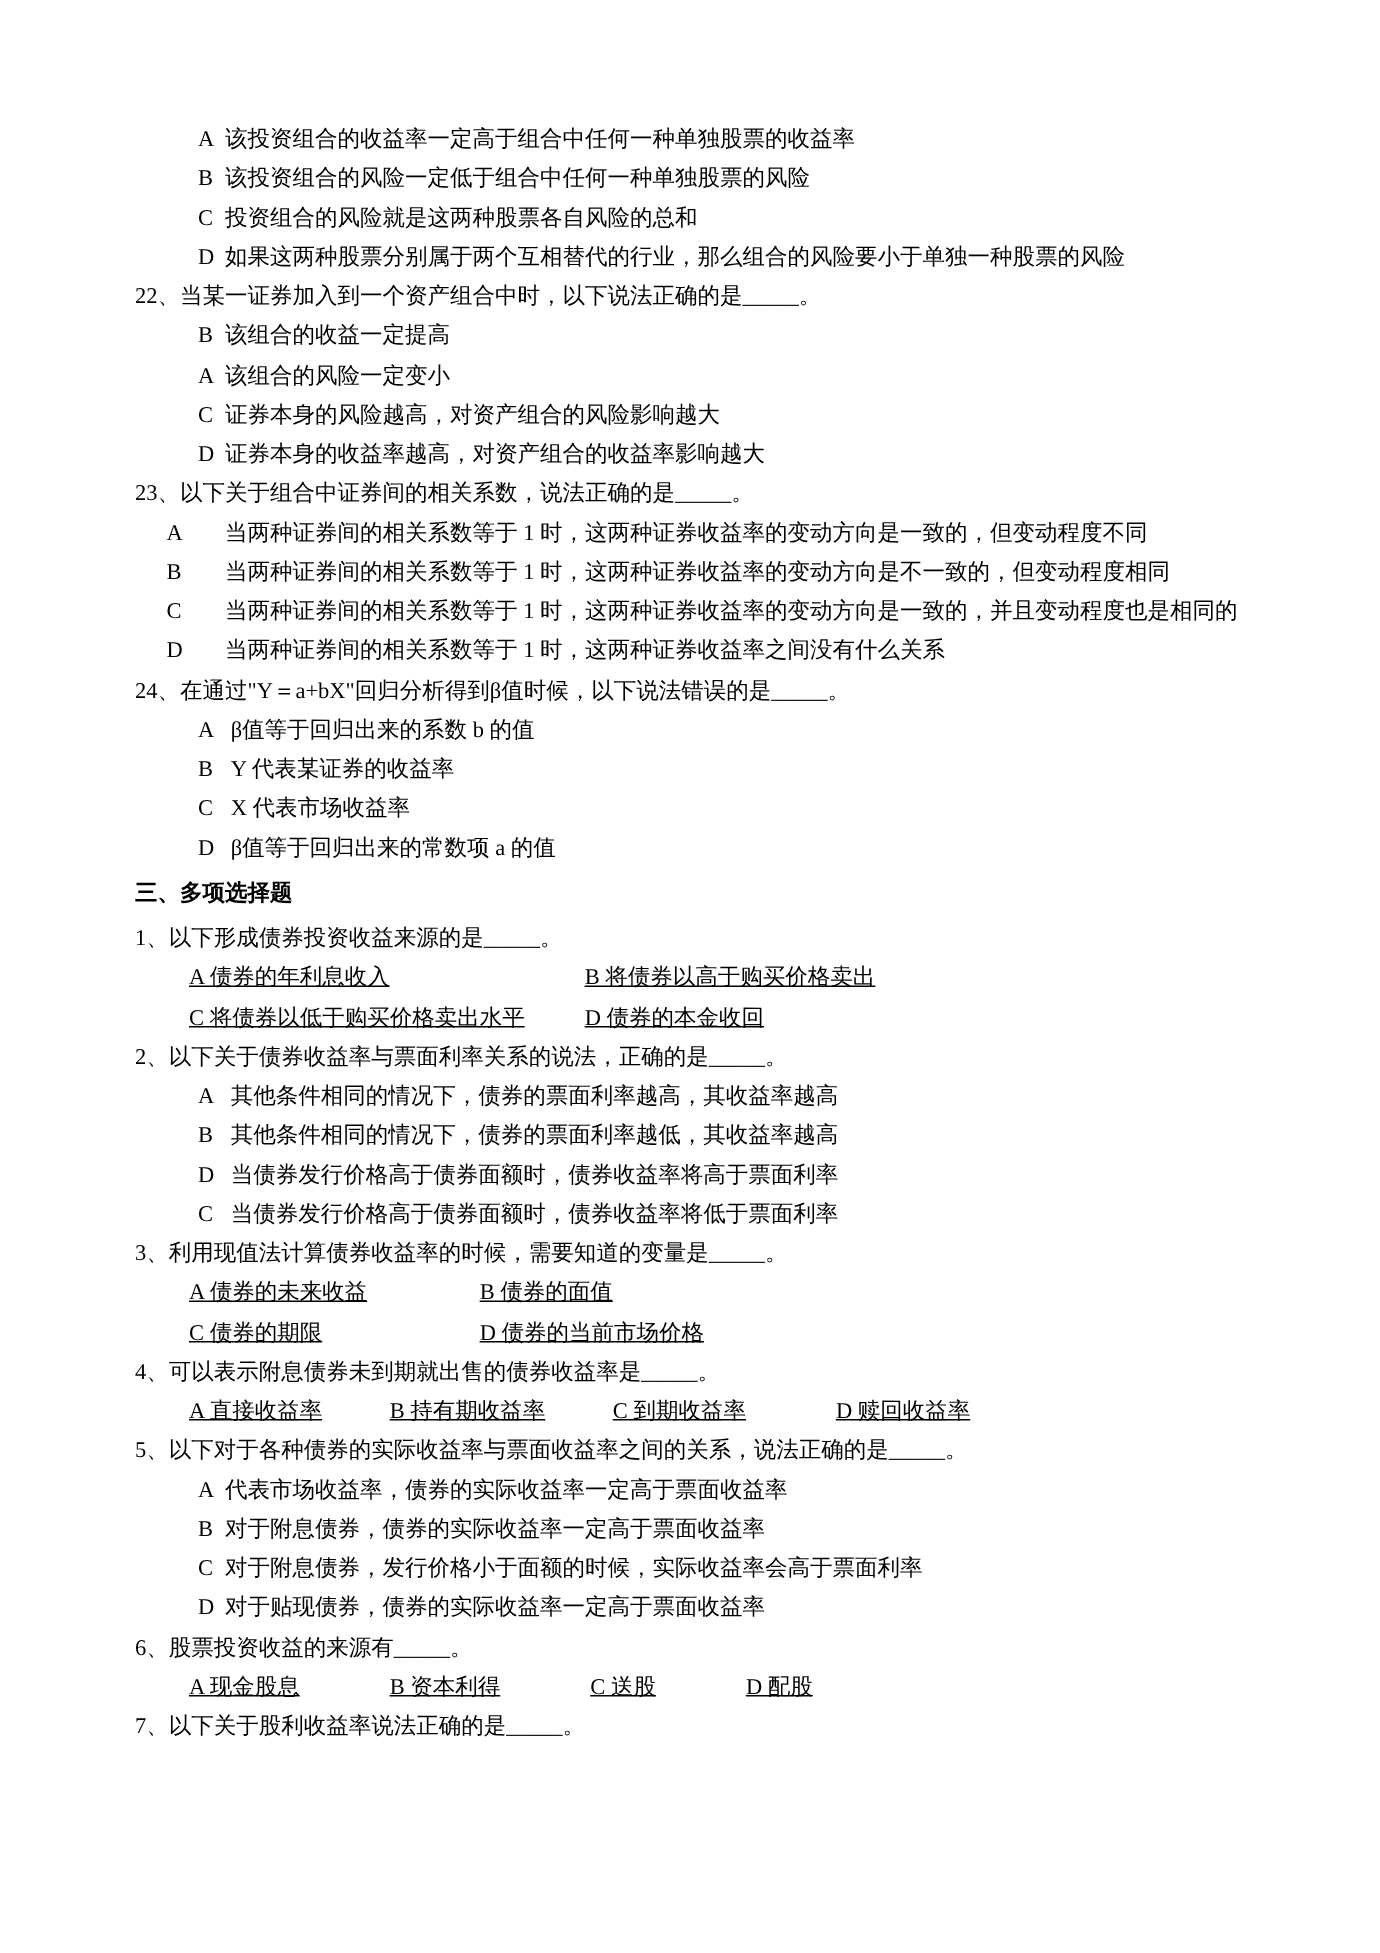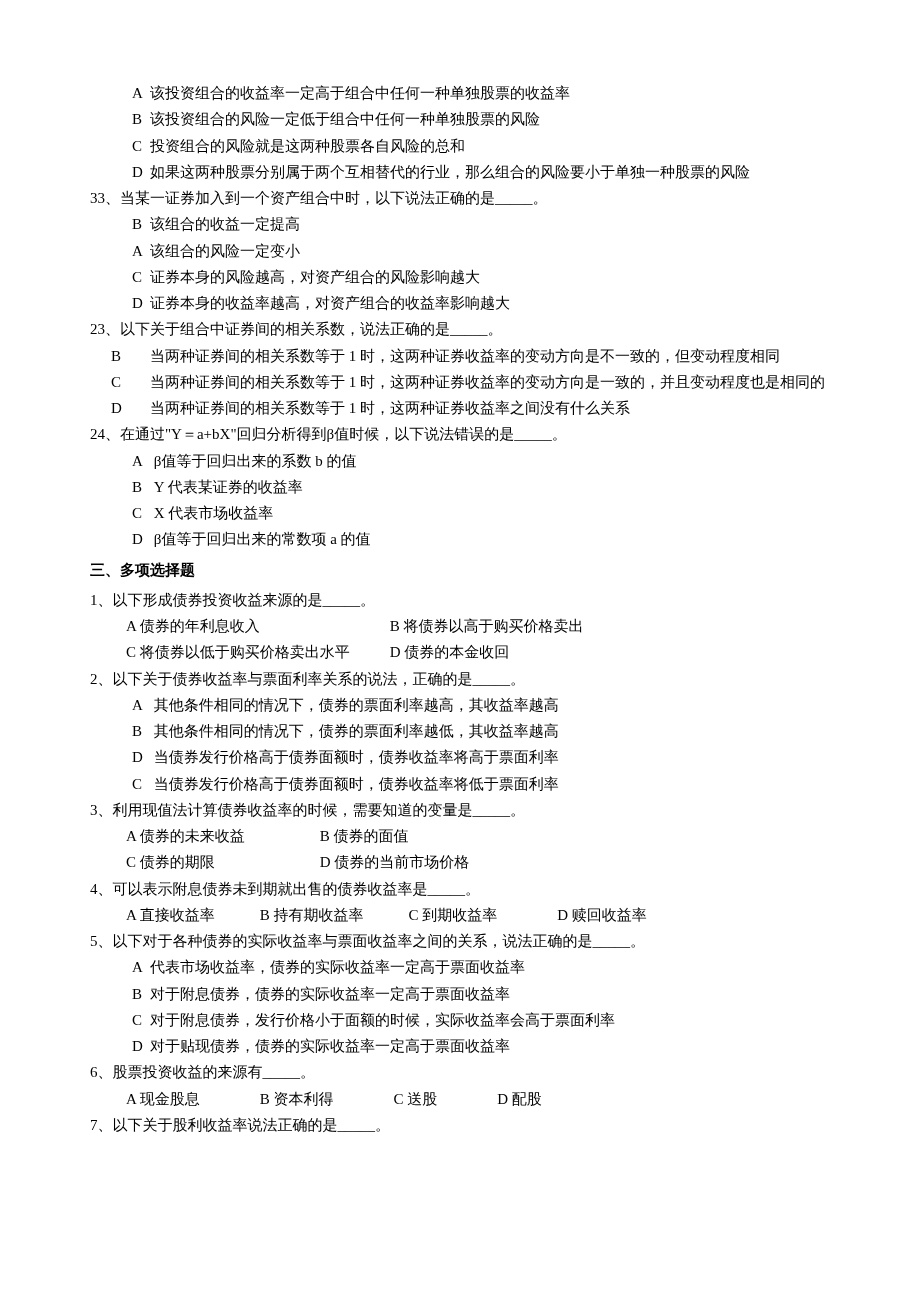"33、当某一证券加入到一个资产组合中时，以下说法正确的是_____。" div.q-stem { text: 33 -> 22 }
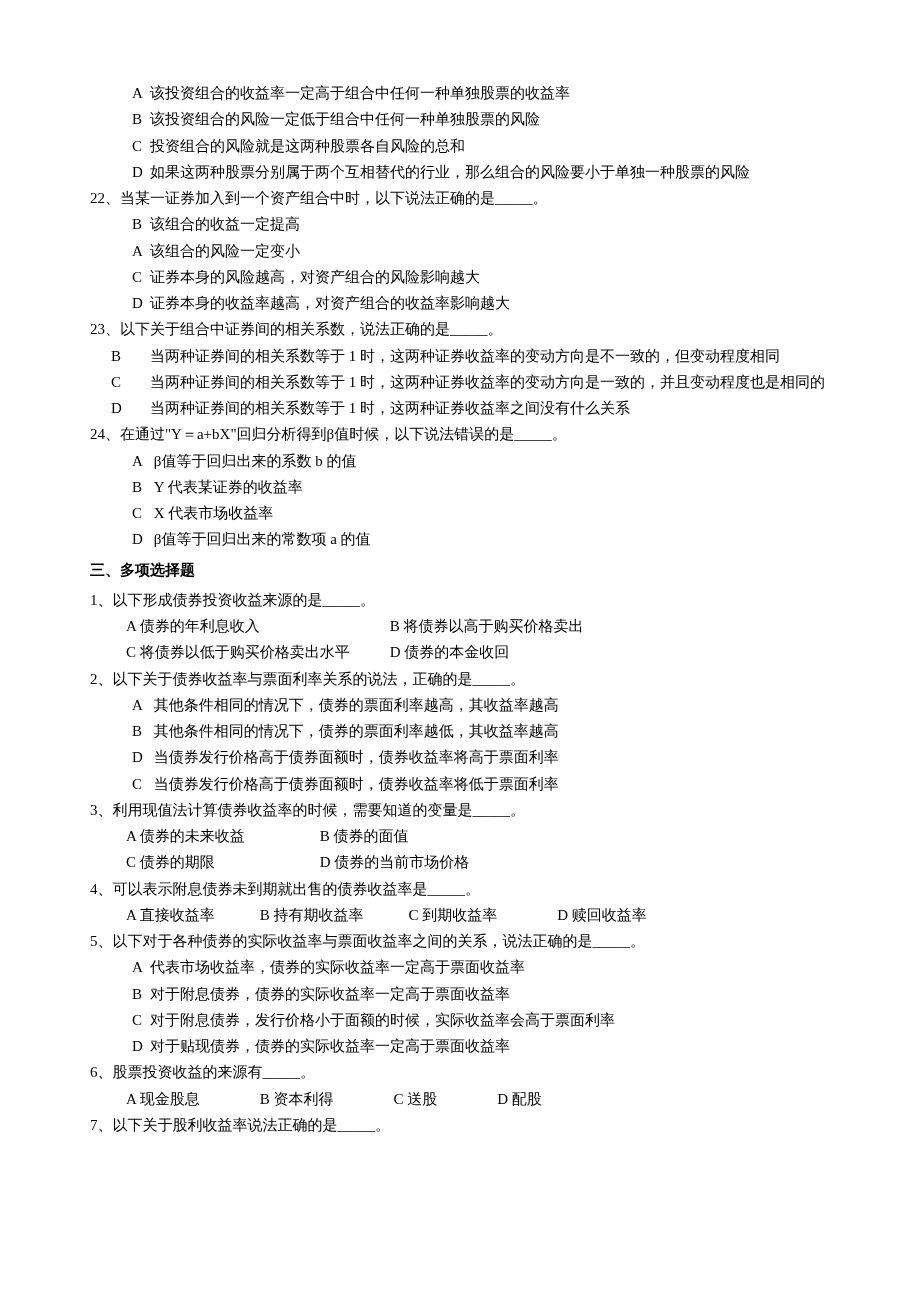"A 当两种证券间的相关系数等于 1" div.opt-wrap { html: none -> <div><span>A</span><span>当两种证券间的相关系数等于 1 时，这两种证券收益率的变动方向是一致的，但变动程度不同</span></div> }
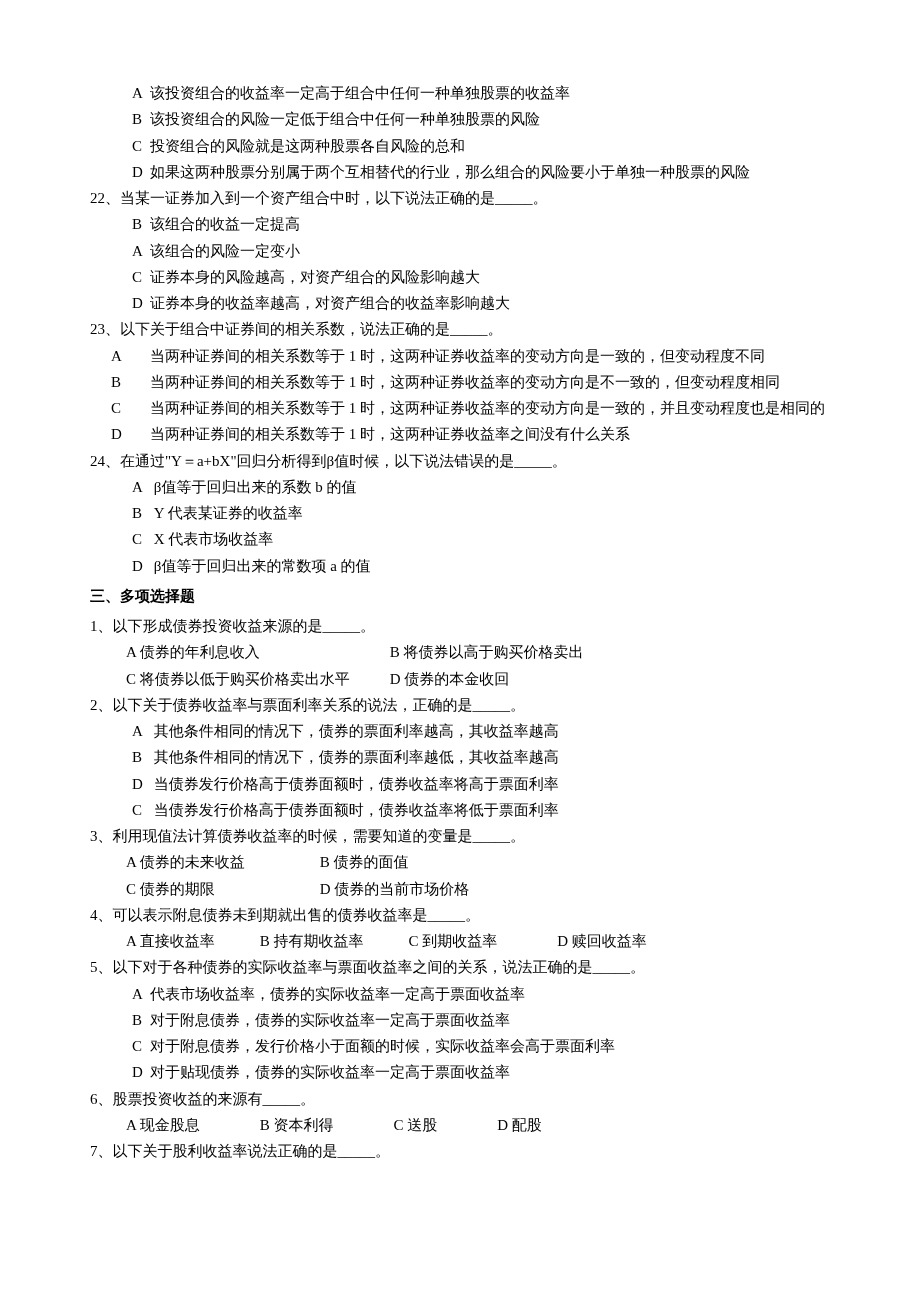"A 债券的年利息收入" .inline-opts span { text-decoration: none -> underline }
